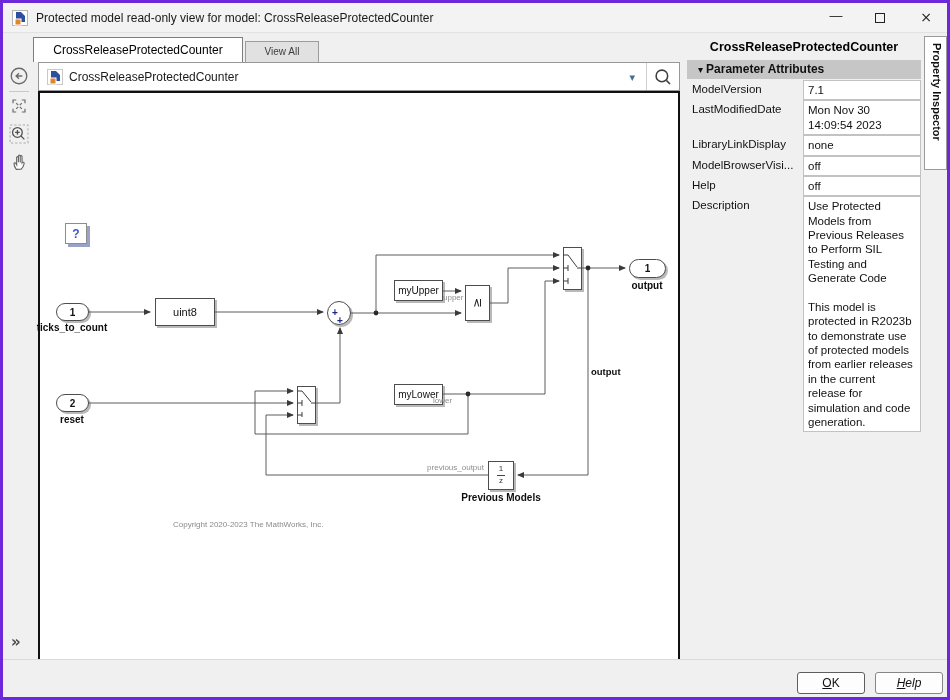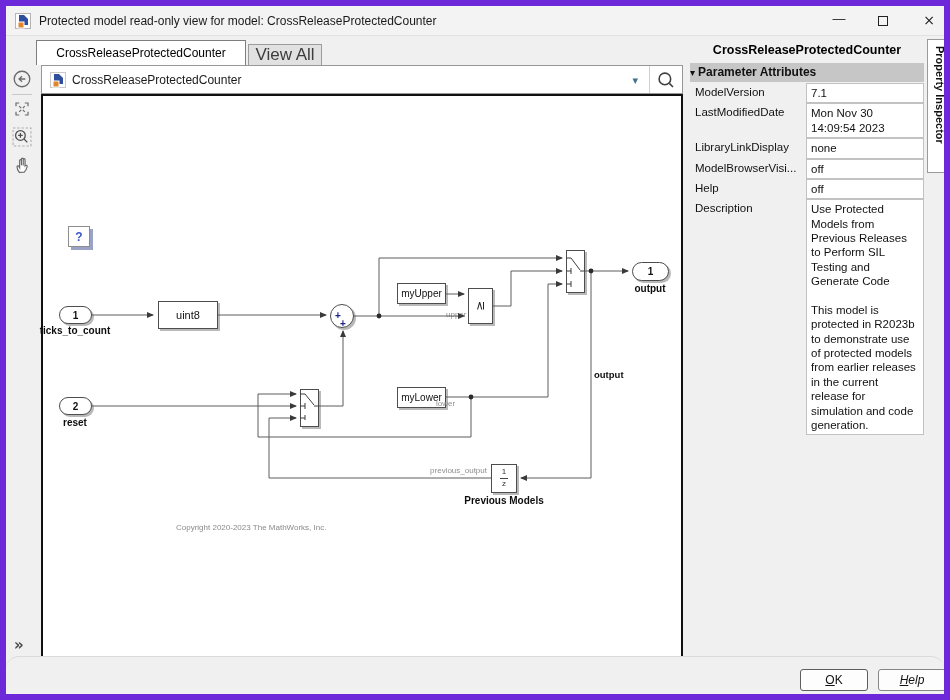"Protected model read-only view for" .window { border: 6px solid #6d28d9 -> 3px solid #6d28d9 }
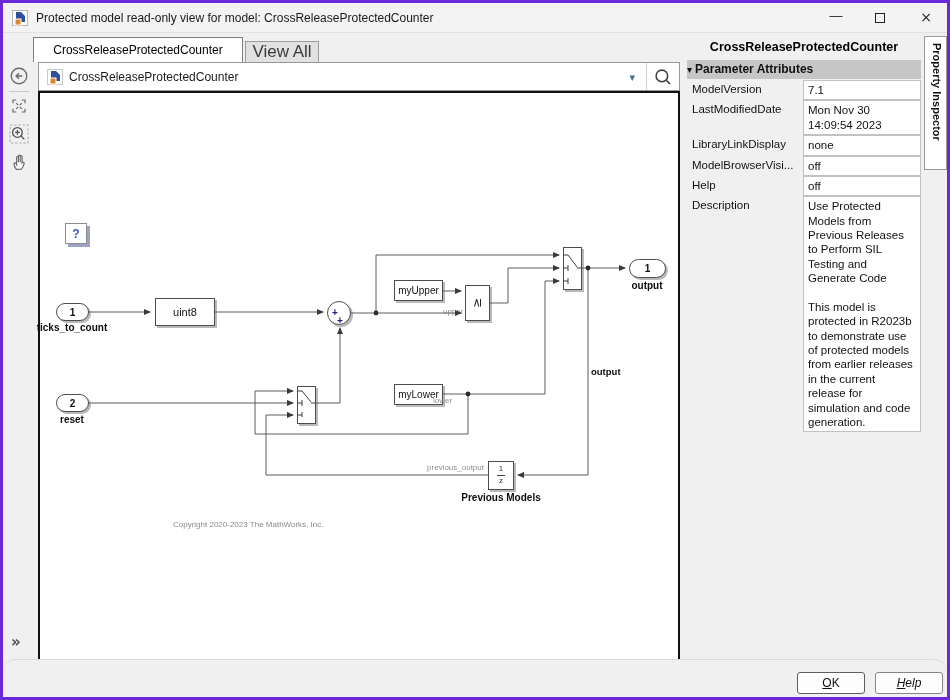"View All" .tab-inactive { font-size: 17px -> 10px }
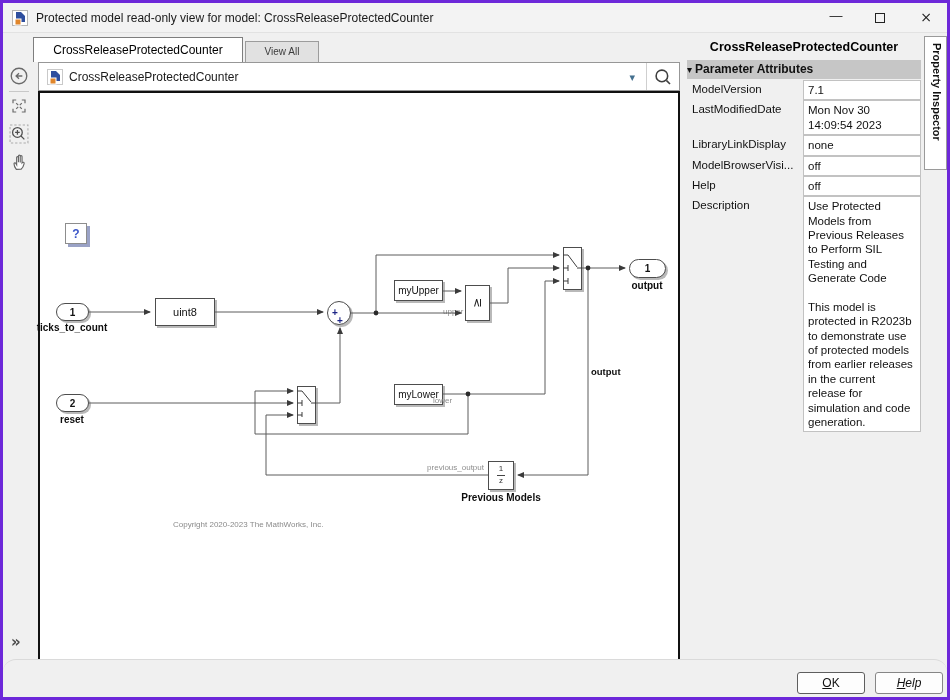"▾ Parameter Attributes" .insp-section { padding-left: 0 -> 11px }
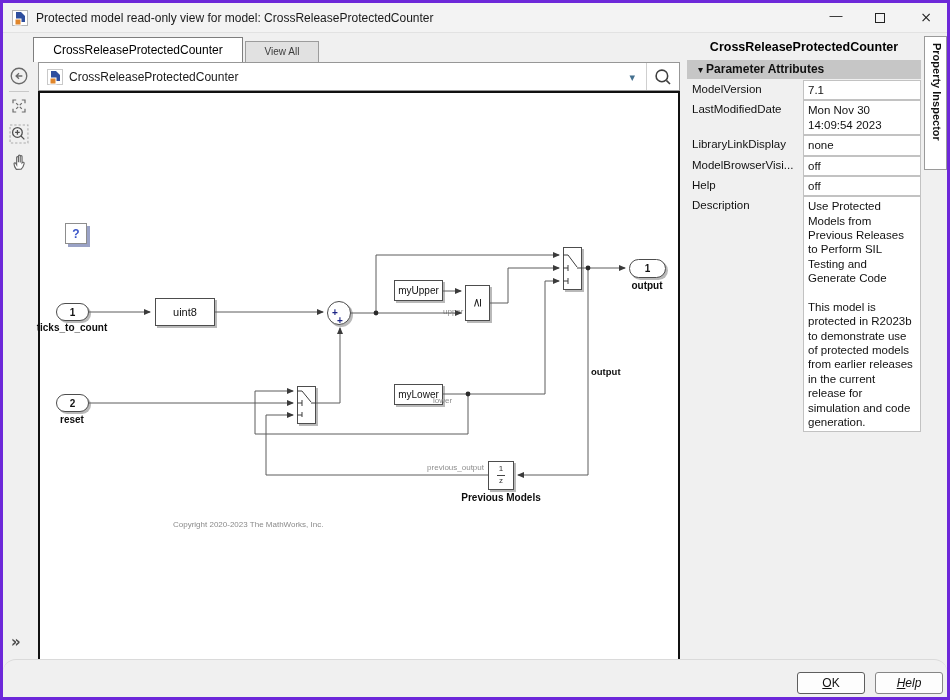"upper" .sig-upper { top: 216px -> 202px }
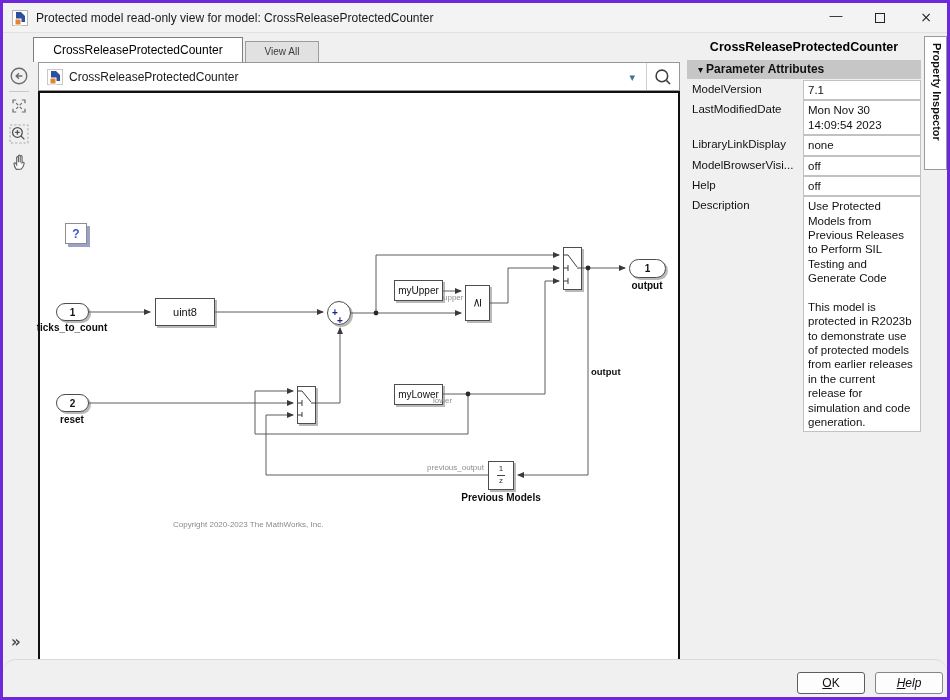"OK" .footer { border-radius: 13px -> none }
